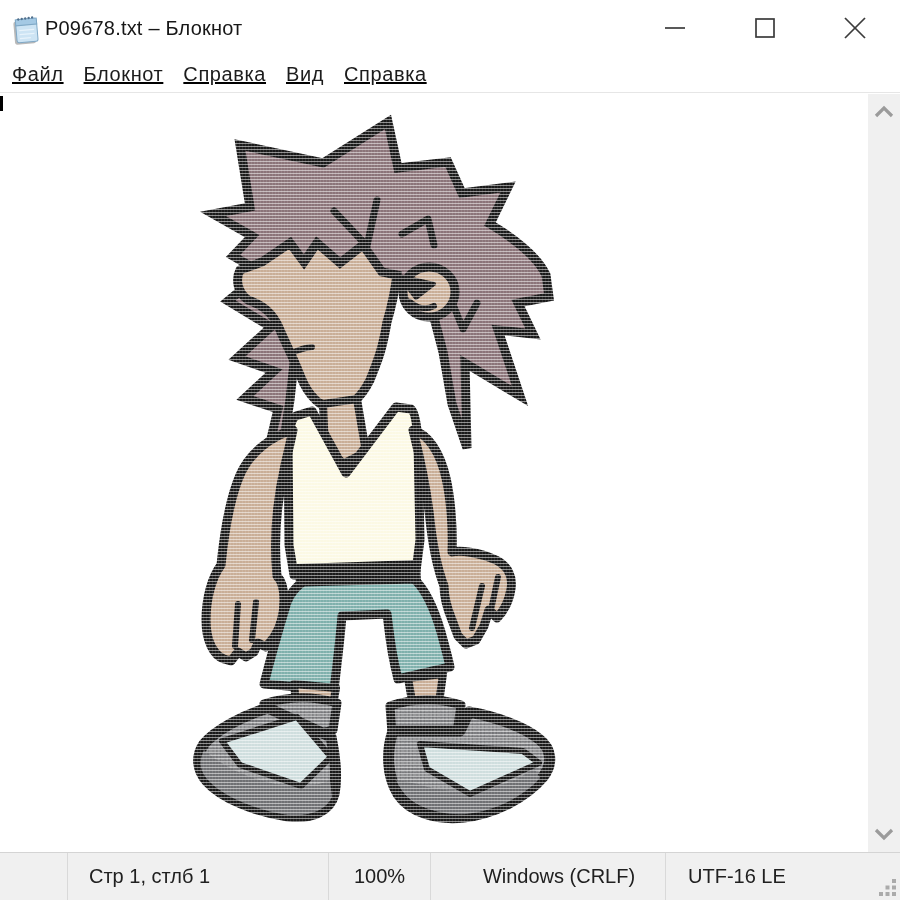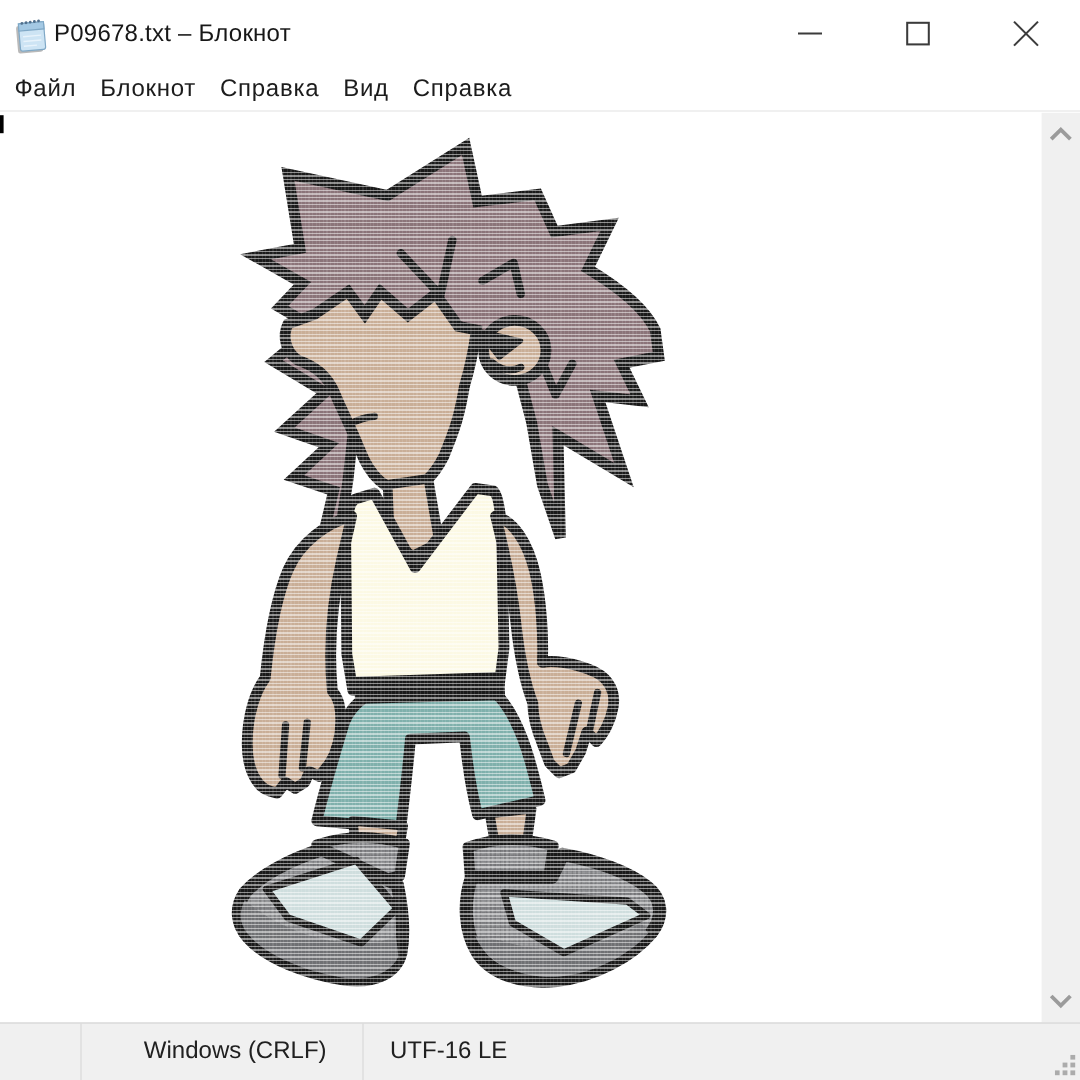"Файл" .menubar { text-decoration: none -> underline }
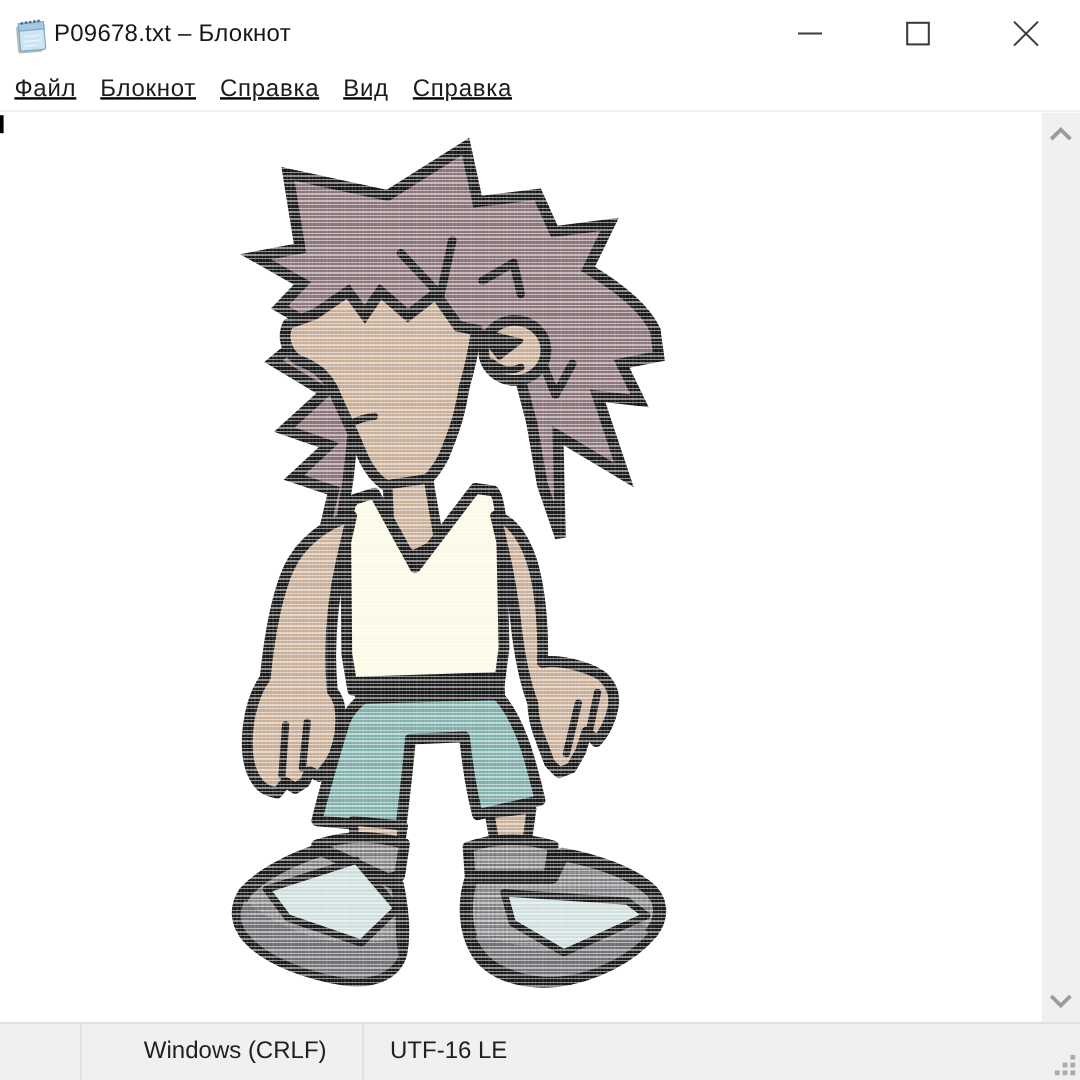"Стр 1, стлб 1" div.seg { html: none -> <div> <span>Стр 1, стлб 1</span> </div> }
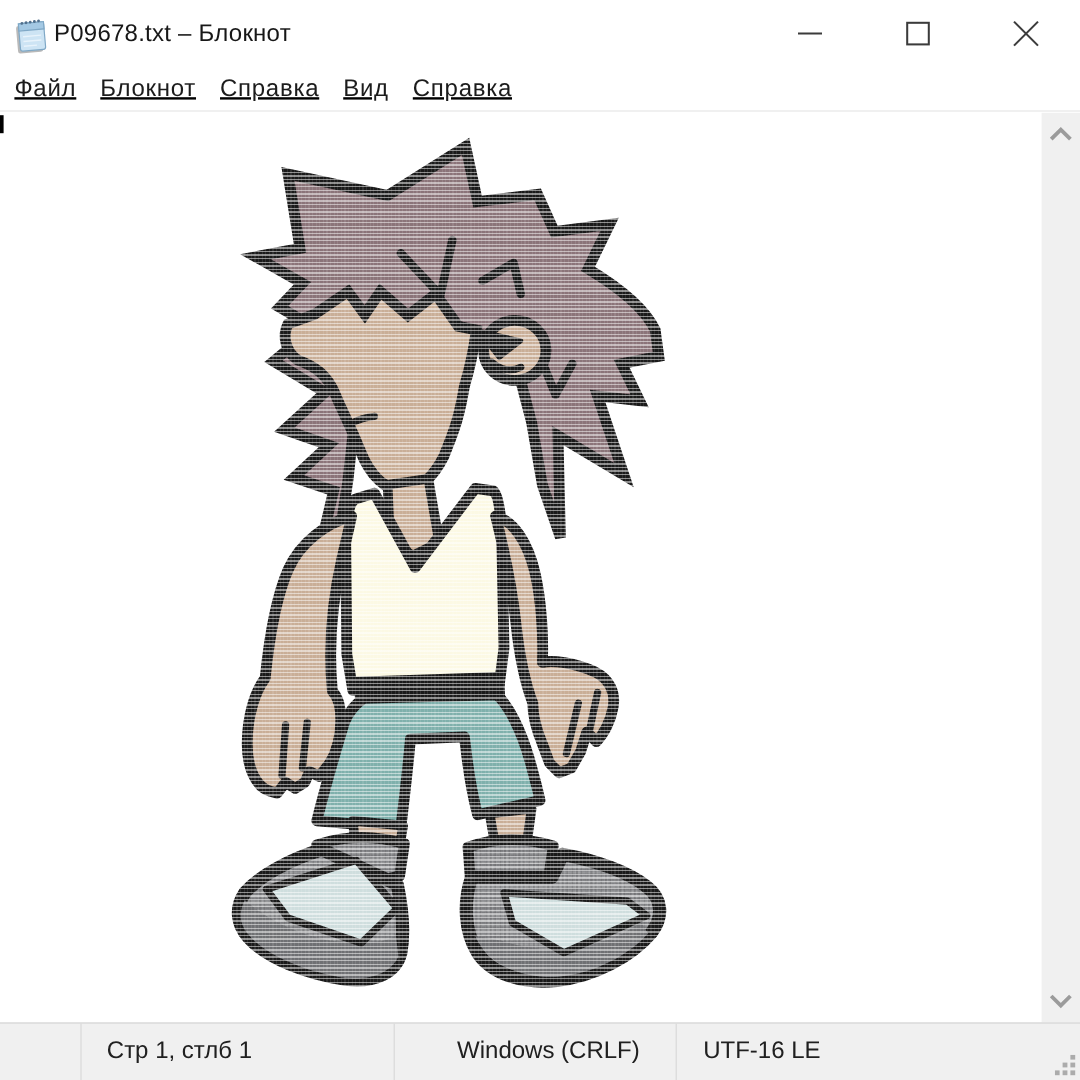"100%" div.seg { html: none -> <div> <span>100%</span> </div> }
